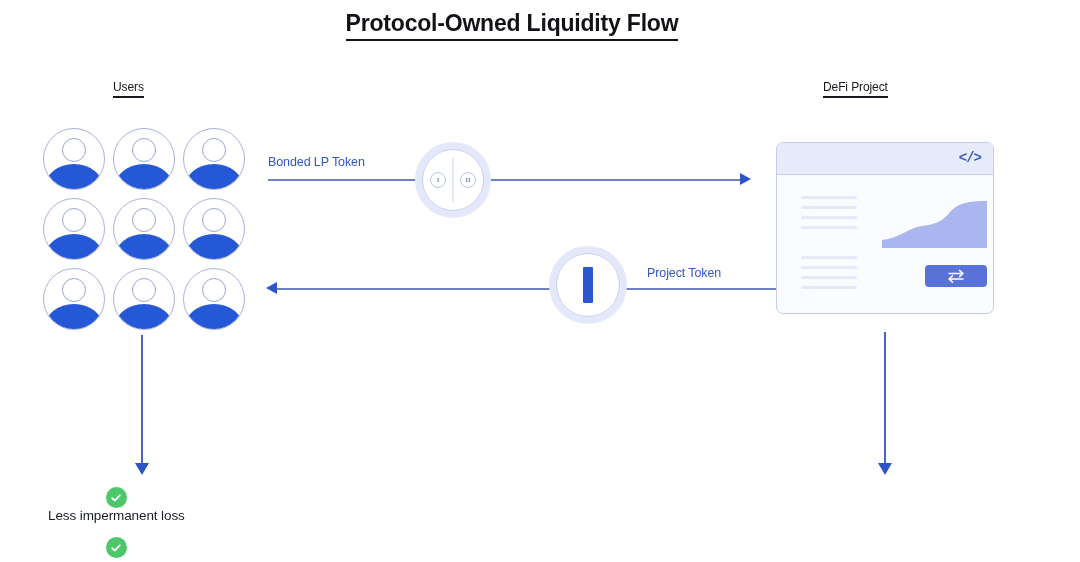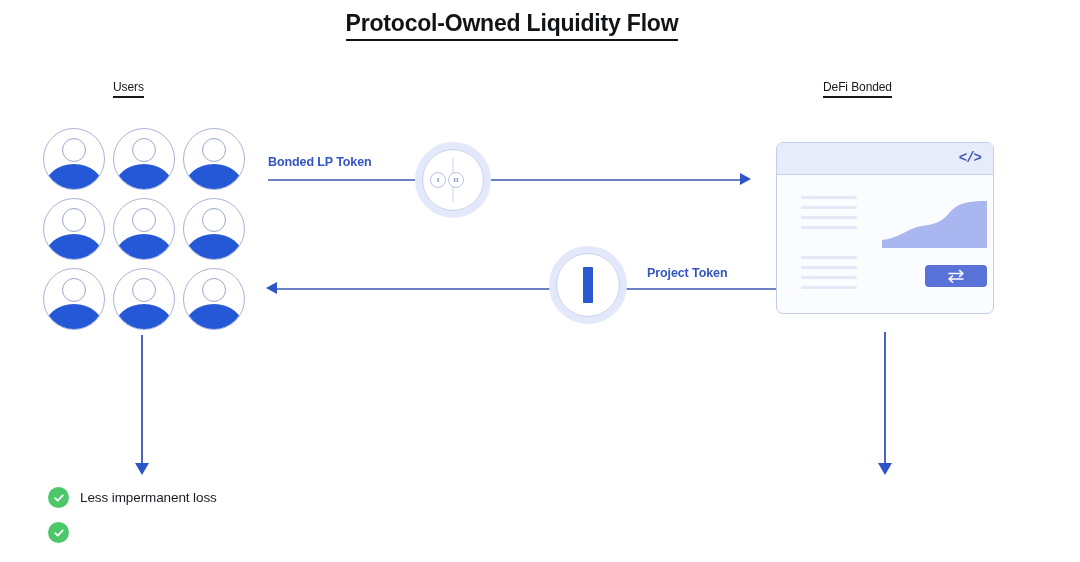"DeFi Bonded" span { text: Bonded -> Project }
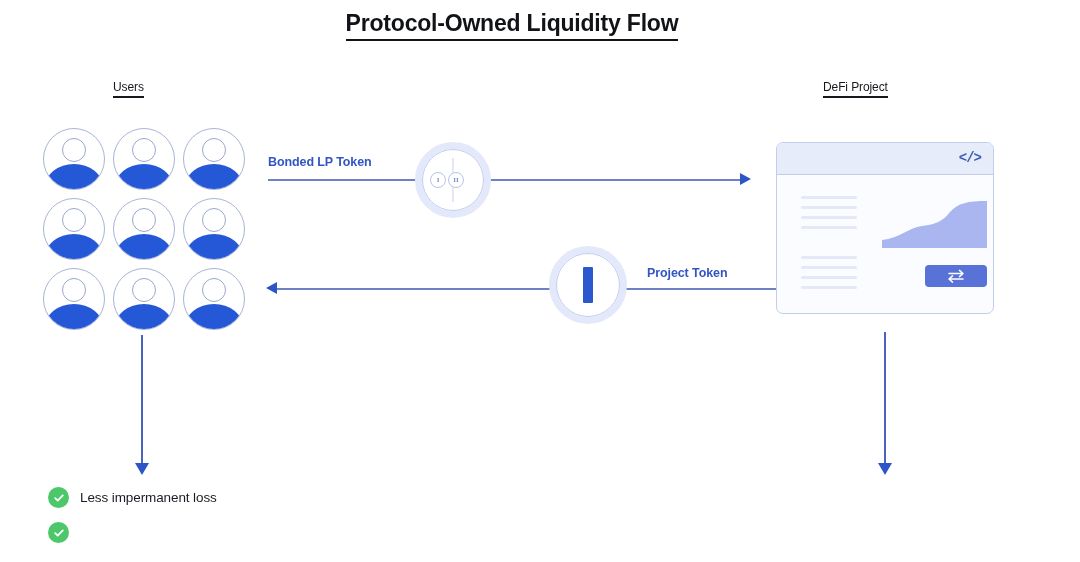"Bonded LP Token" .flow-label { font-weight: bold -> normal }
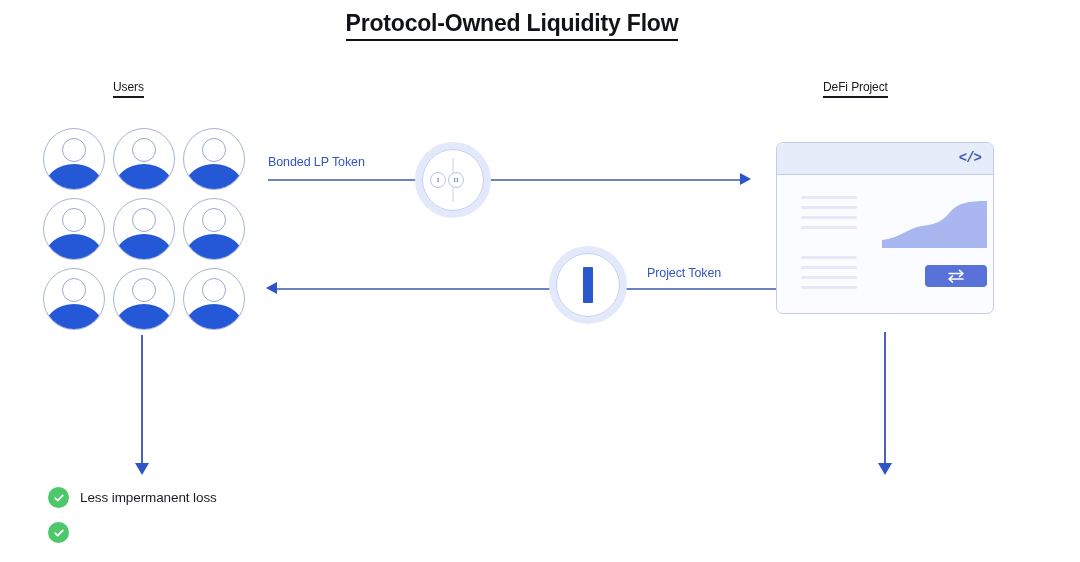"II" .coin.two { right: 20px -> 8px }
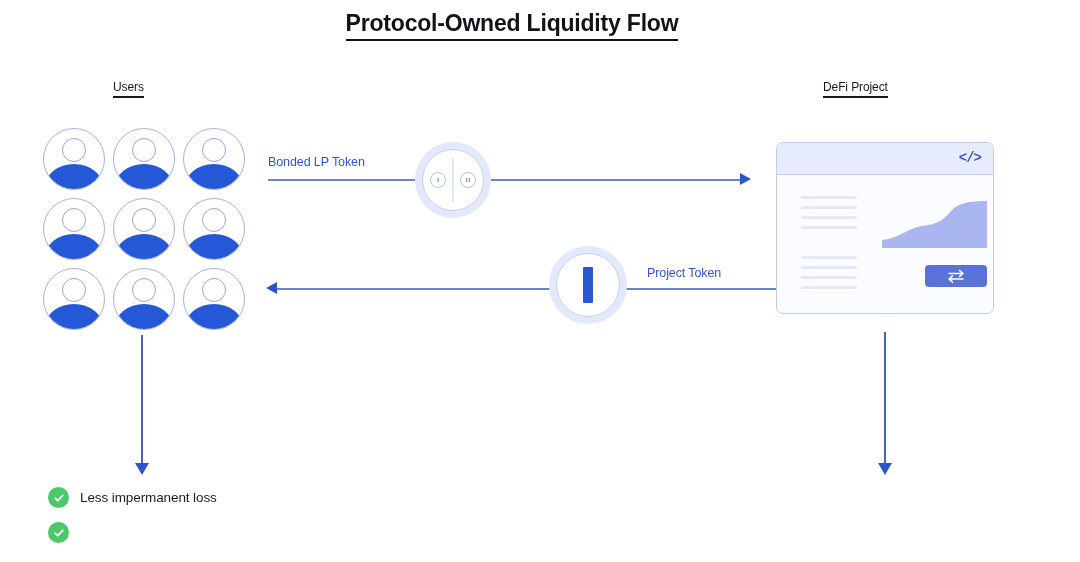"Less impermanent loss" .benefit { flex-direction: none -> column; gap: 11px -> none }
